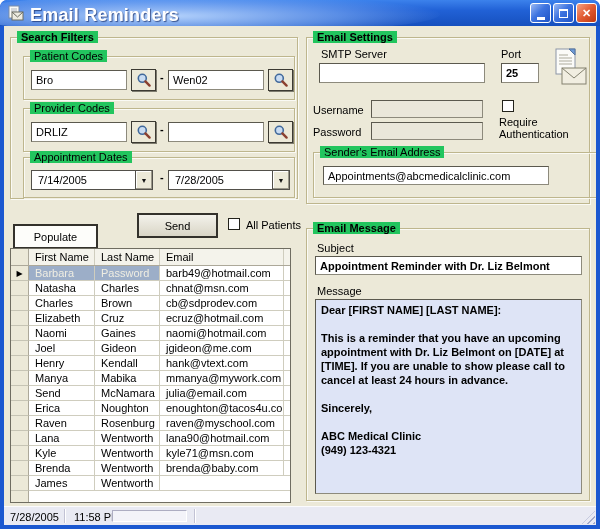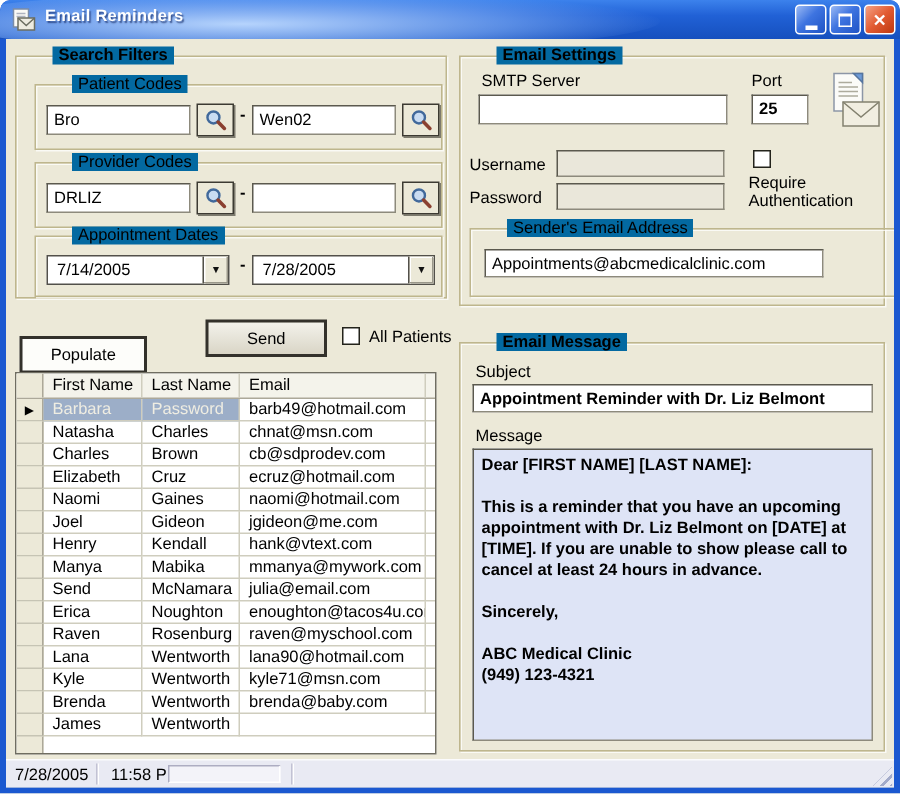"Email Reminders" .window-title { font-size: 11px -> 18px }
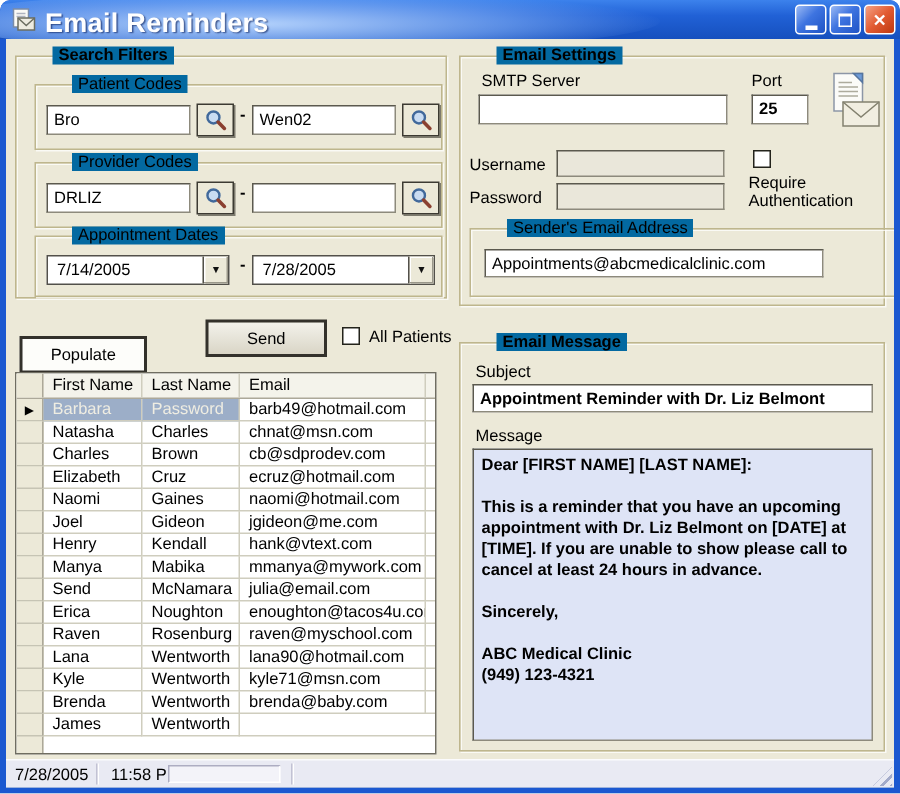"Search Filters" .group-title { background: #0369a1 -> #22c55e; left: 24px -> 6px }
